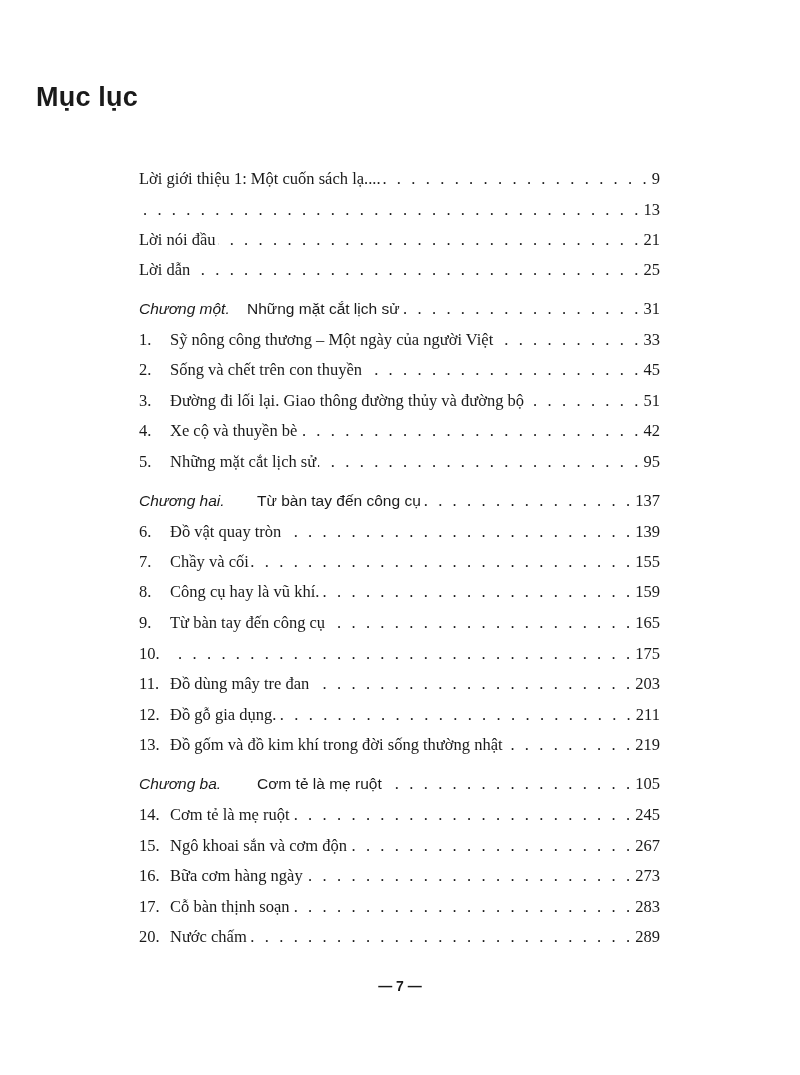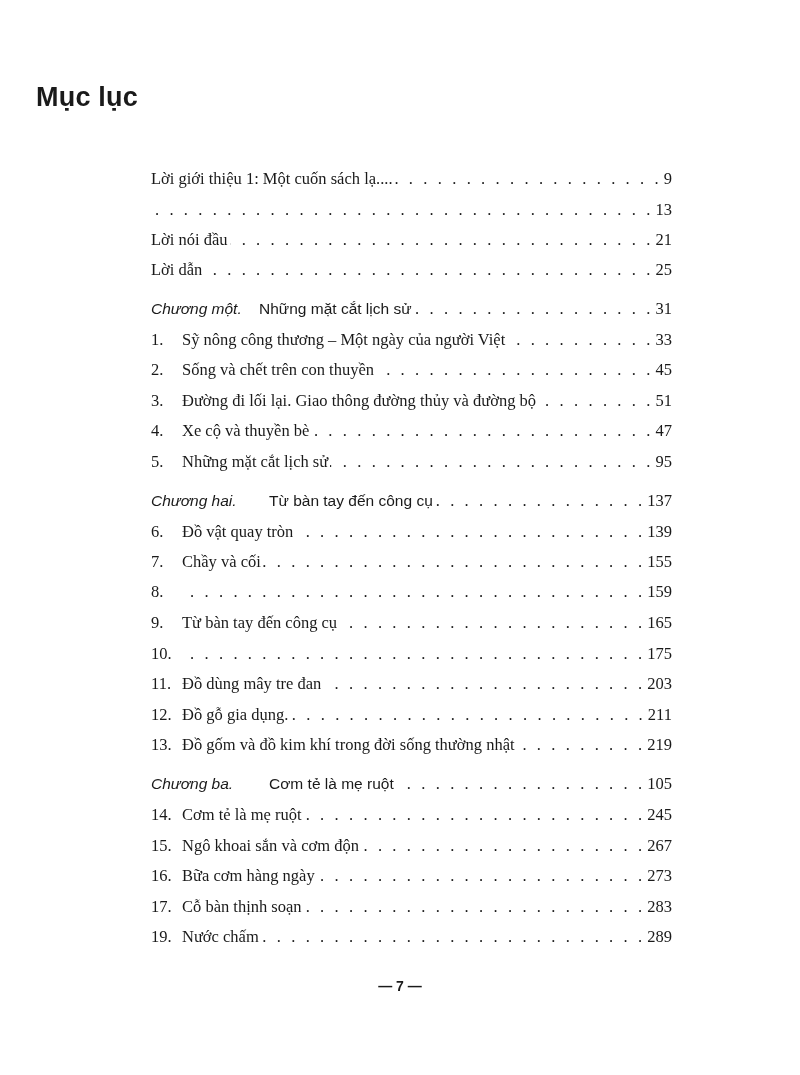"Lời giới thiệu 1: Một" .row { margin-left: 12px -> none }
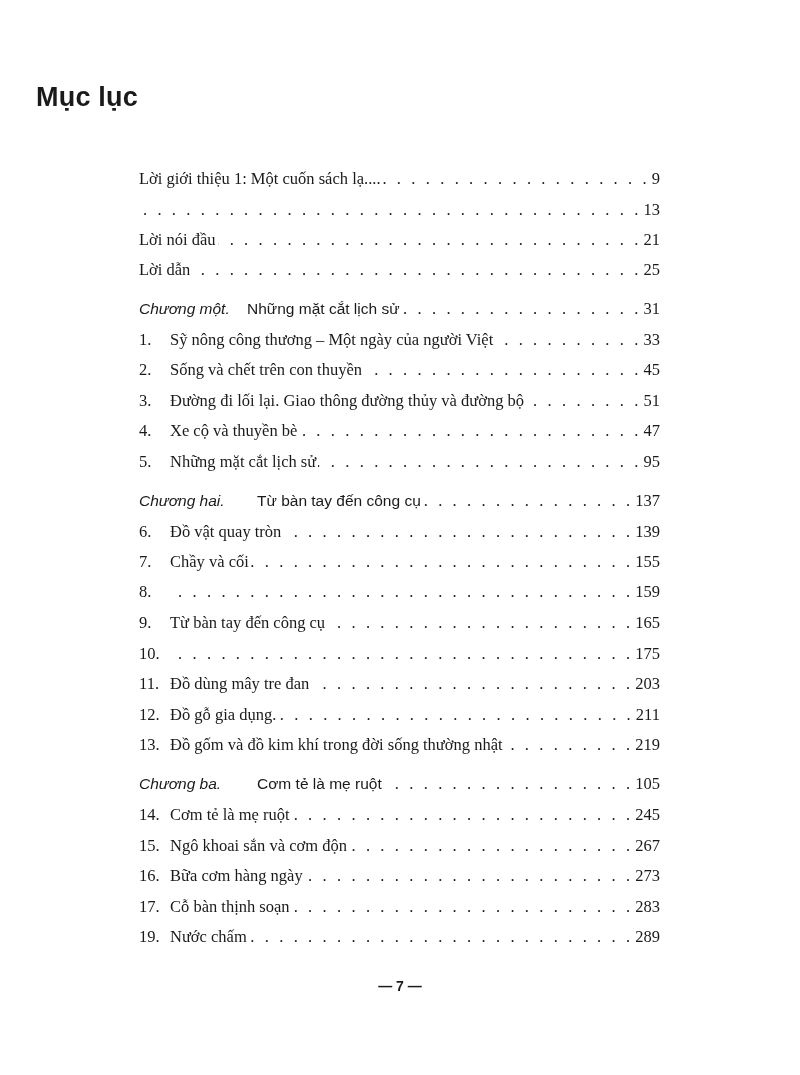"47" span.page { text: 47 -> 42 }
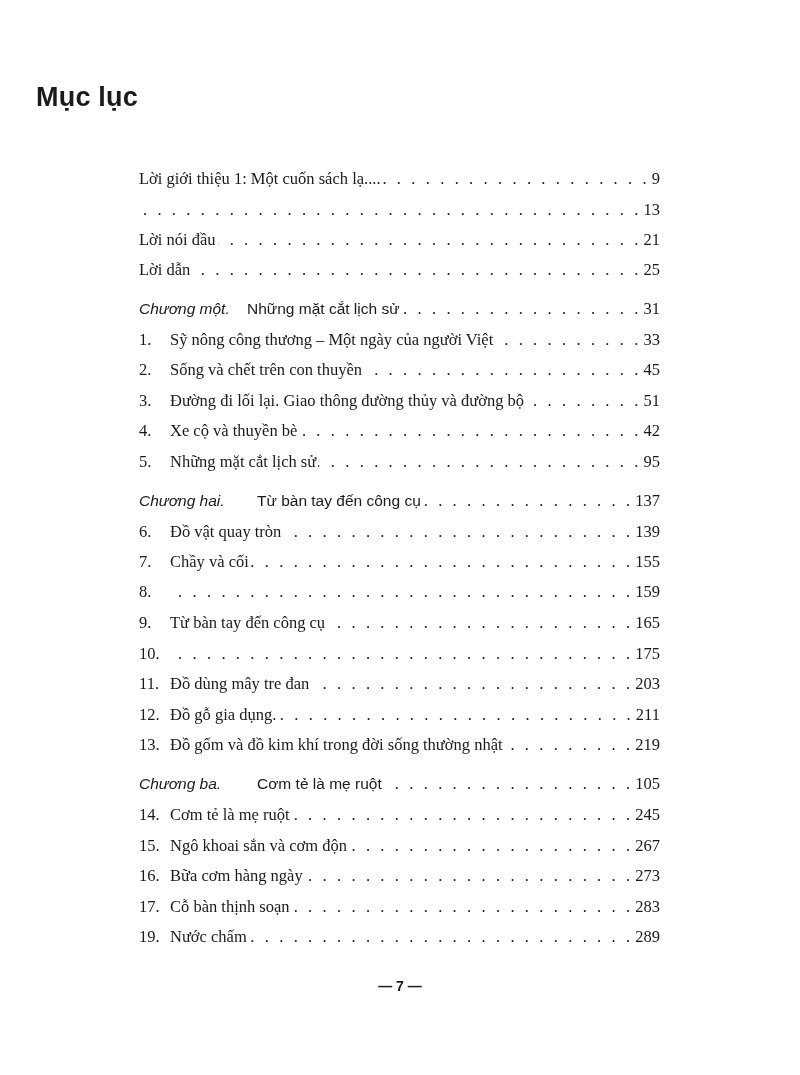"Công cụ hay là vũ" span.label { html: none -> <span>Công cụ hay là vũ khí.</span> }
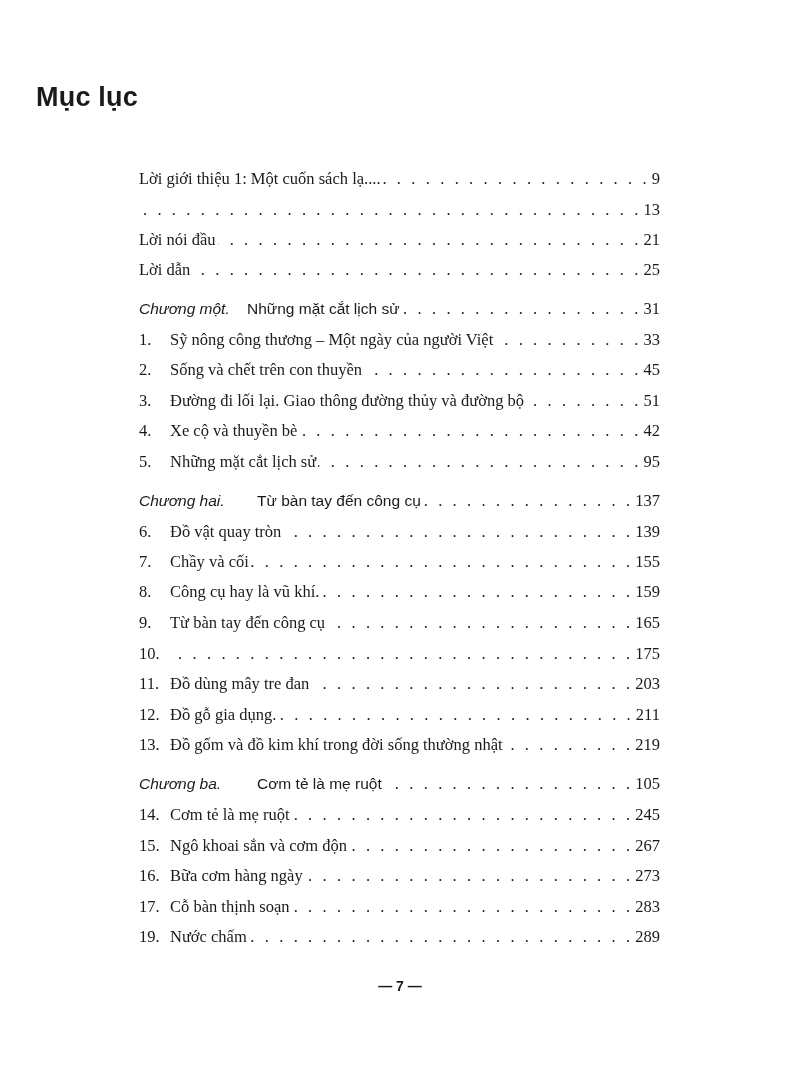"19." span.num { text: 19 -> 20 }
